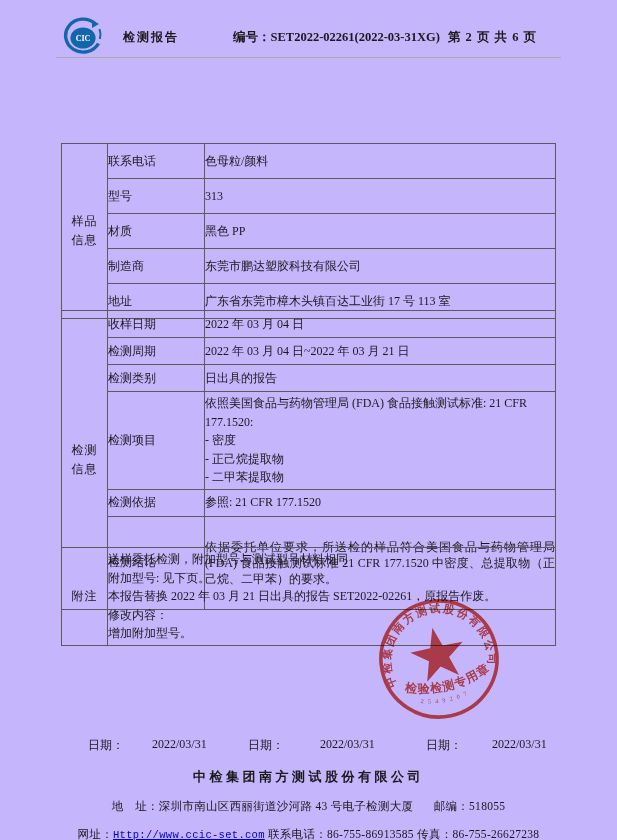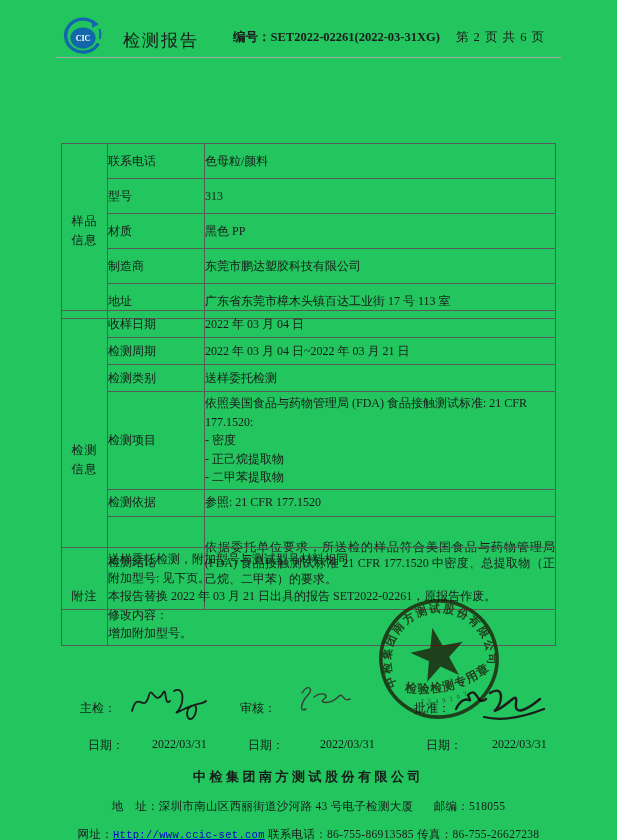"CIC" .page { background: #22c55e -> #c4b5fd }
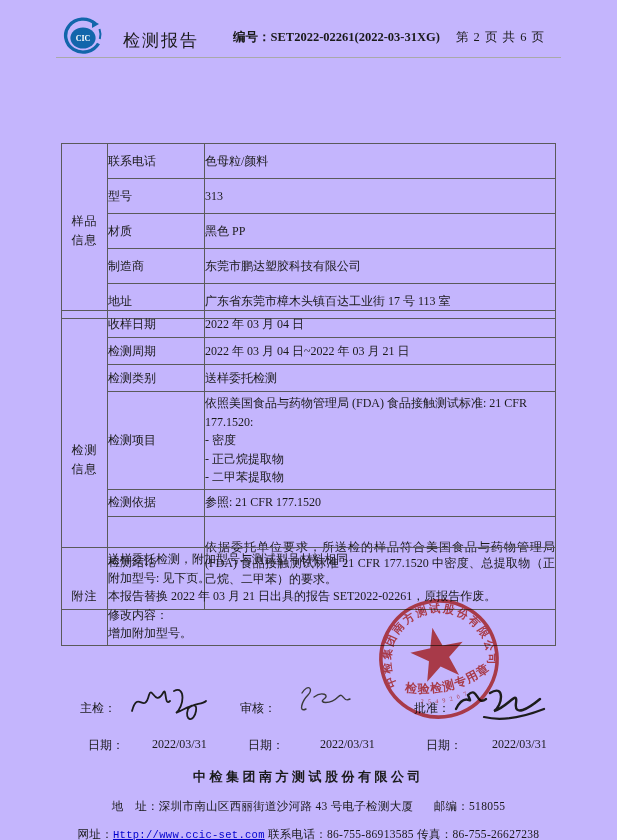"检测报告" .hdr-title { font-size: 17px -> 12px; font-weight: normal -> bold }
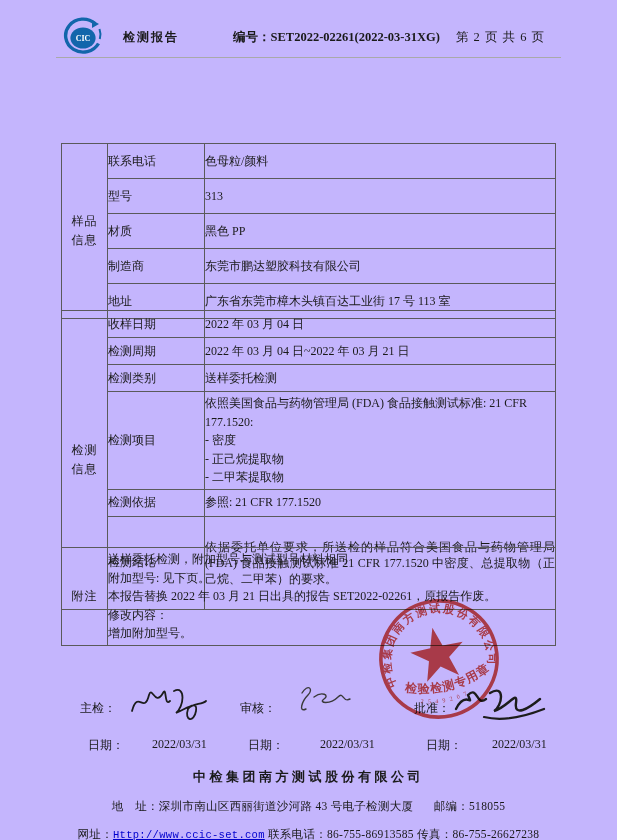"第 2 页 共 6" .hdr-page { font-weight: normal -> bold; right: 12px -> 20px }
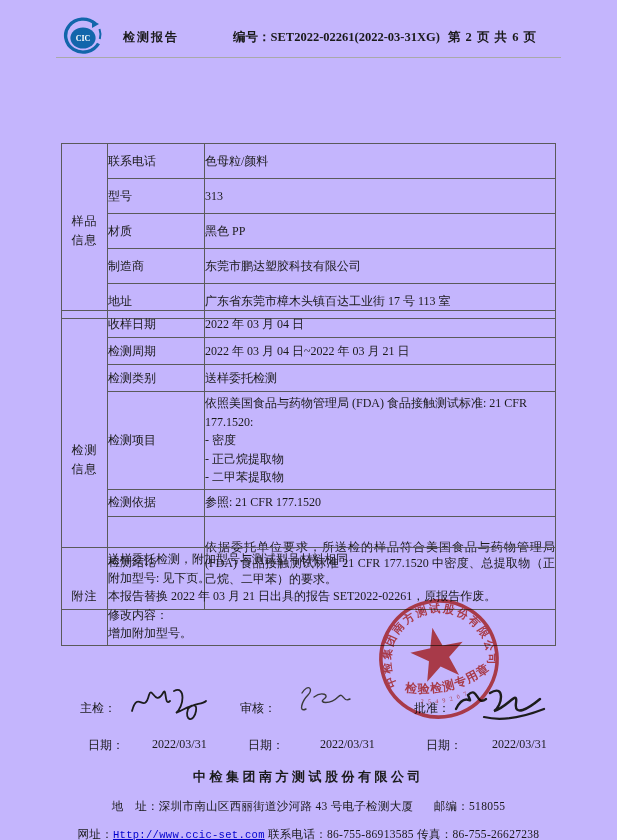"送样委托检测" td.val { text: 送样委托检测 -> 日出具的报告 }
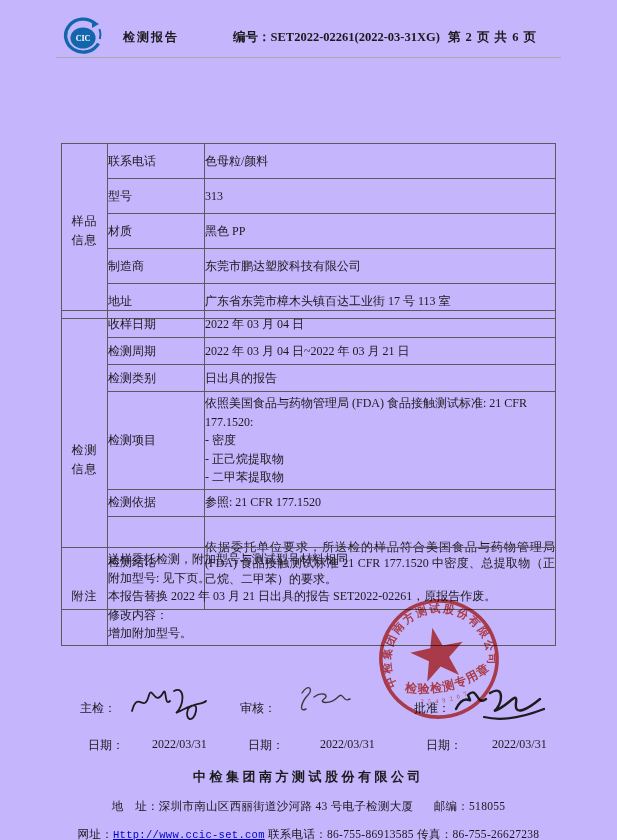"主检：" div.sig-area { html: <div> <span>主检：</span> <svg> <path></path> <path></path> </svg> <span>审核：</span> <svg> <path></path> <path></path> </svg> <span>批准：</span> <svg> <path></path> <path></path> <path></path> </svg> </div> -> none }
